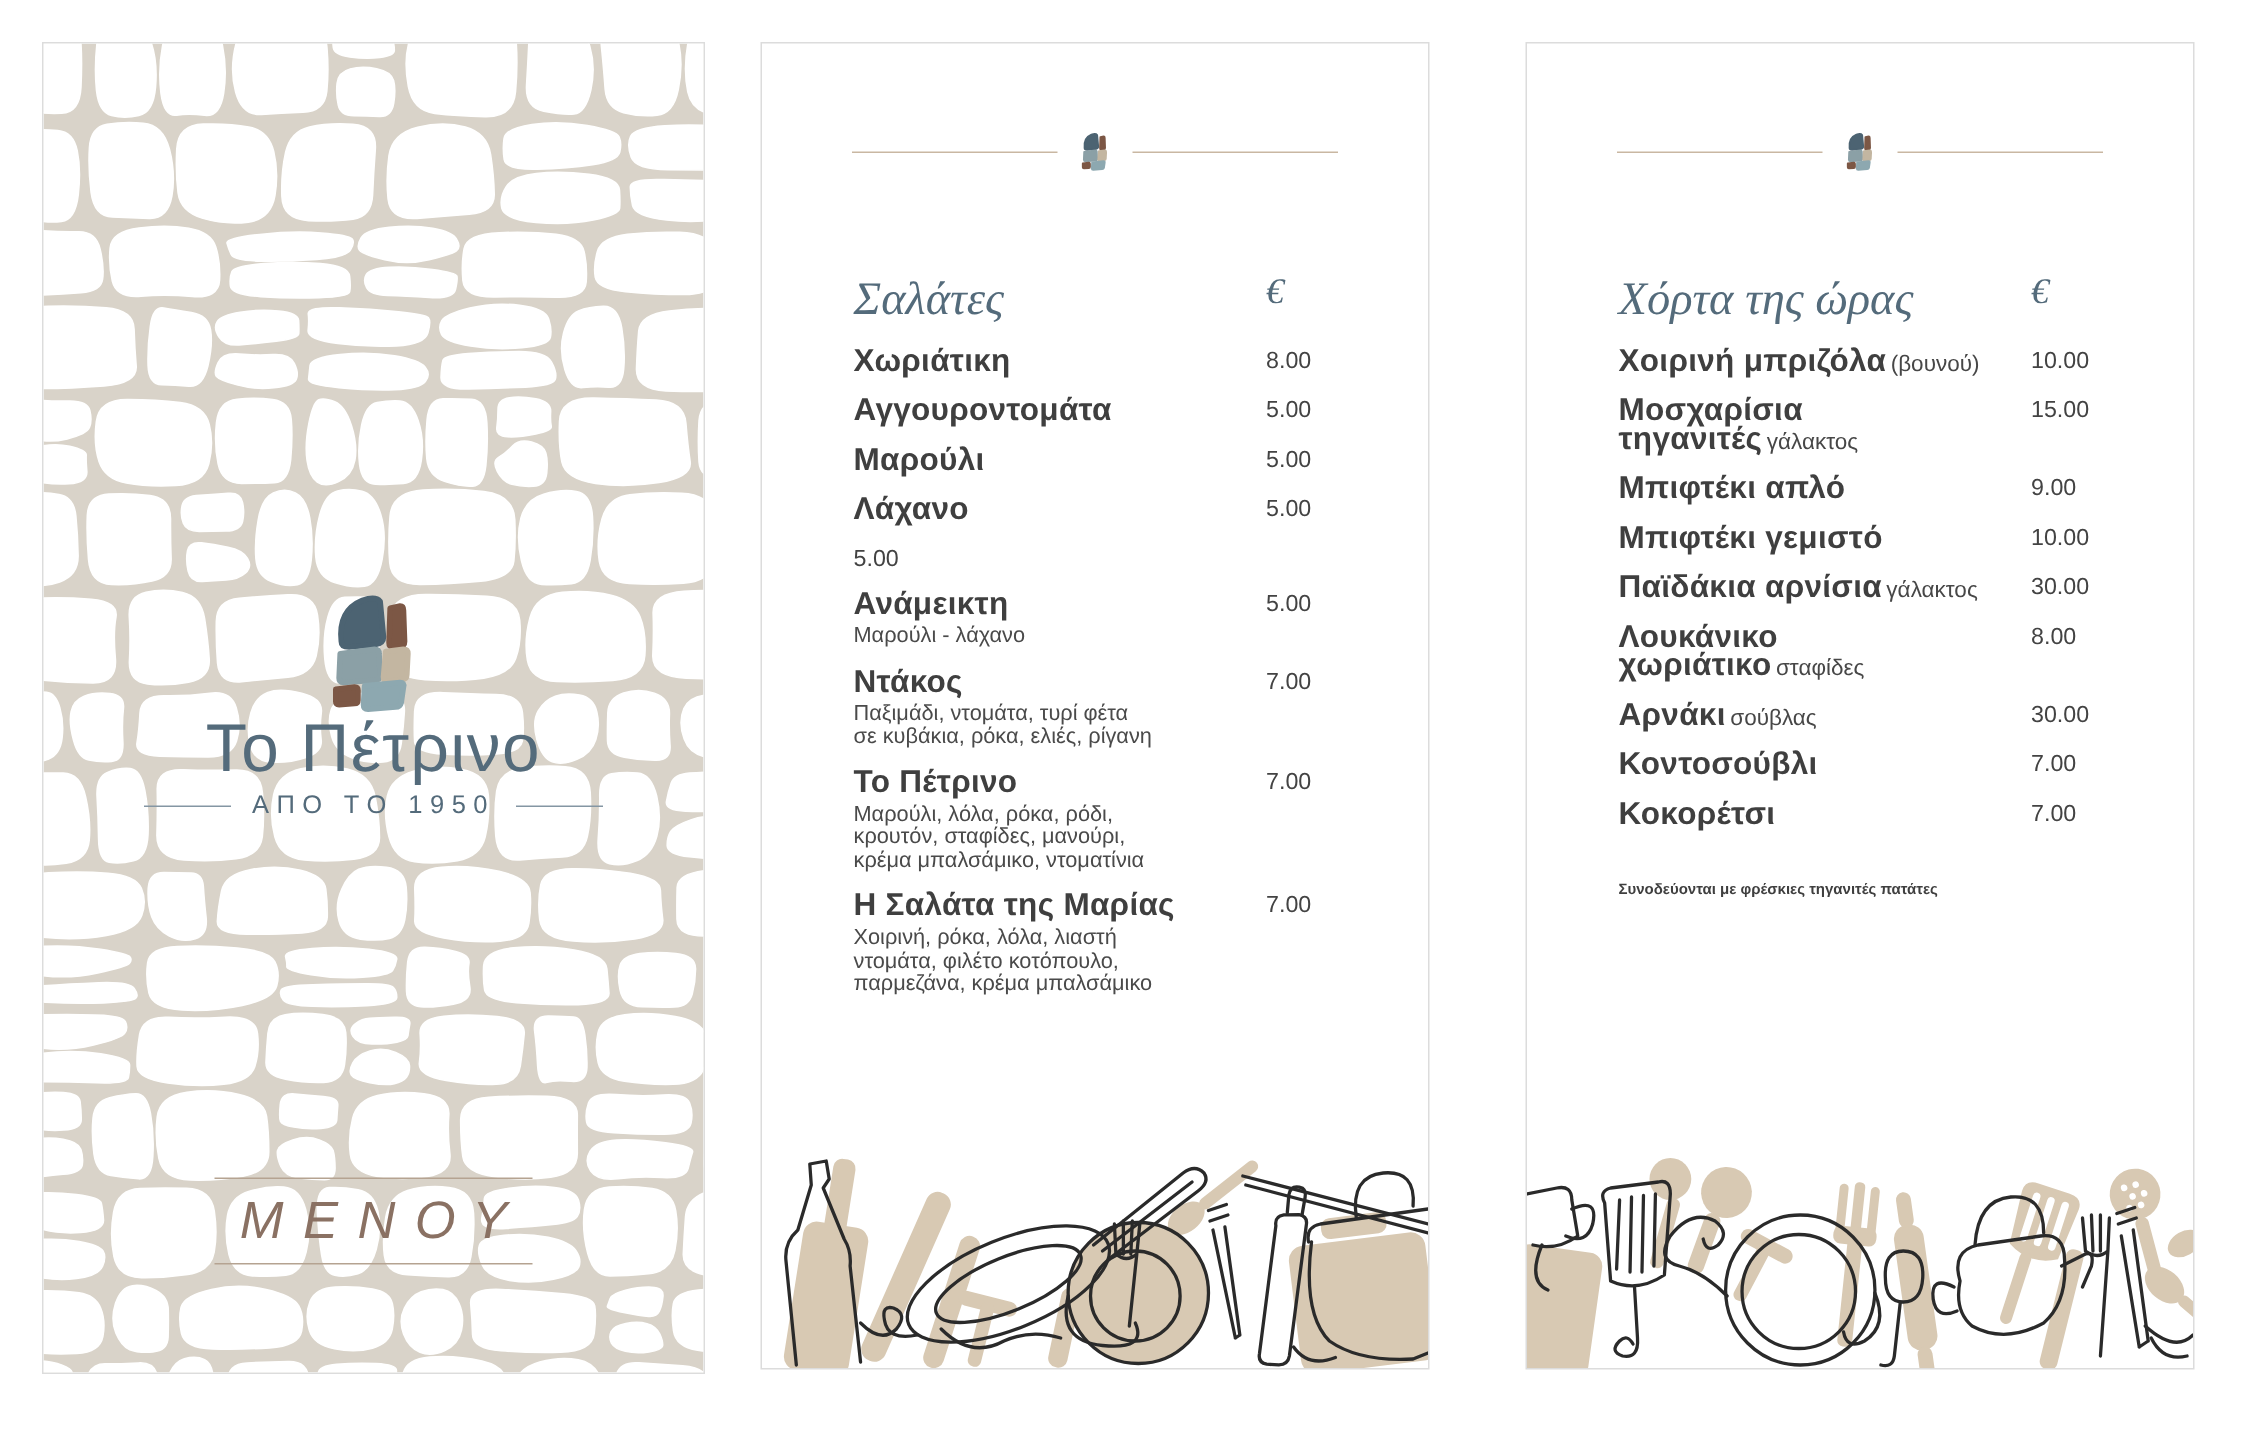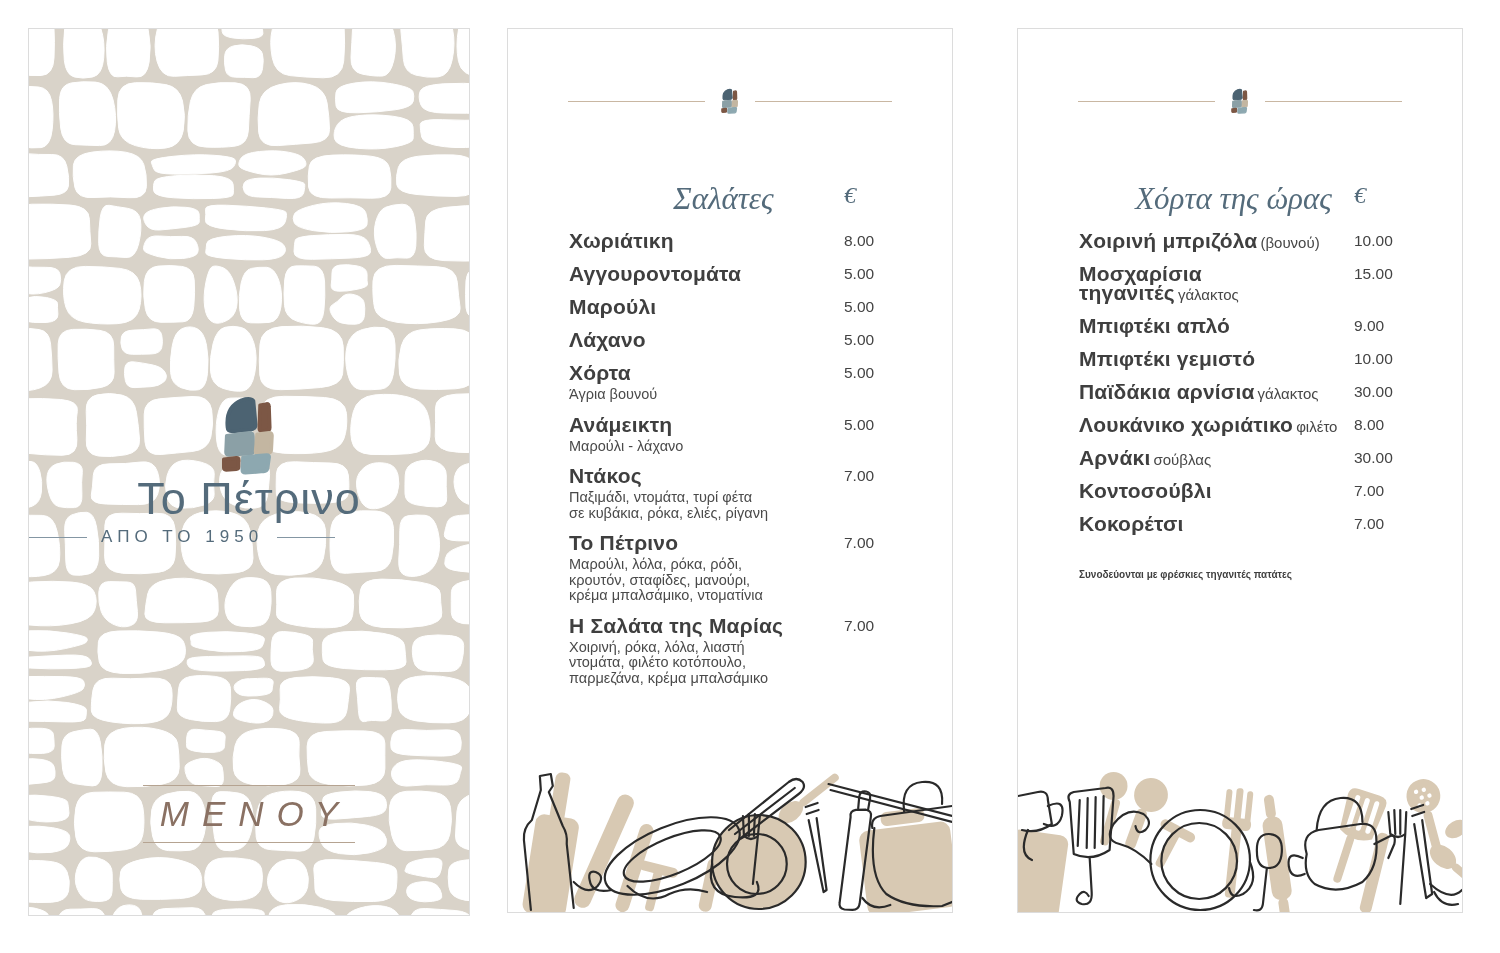"Σαλάτες" .section-head { text-align: center -> none }
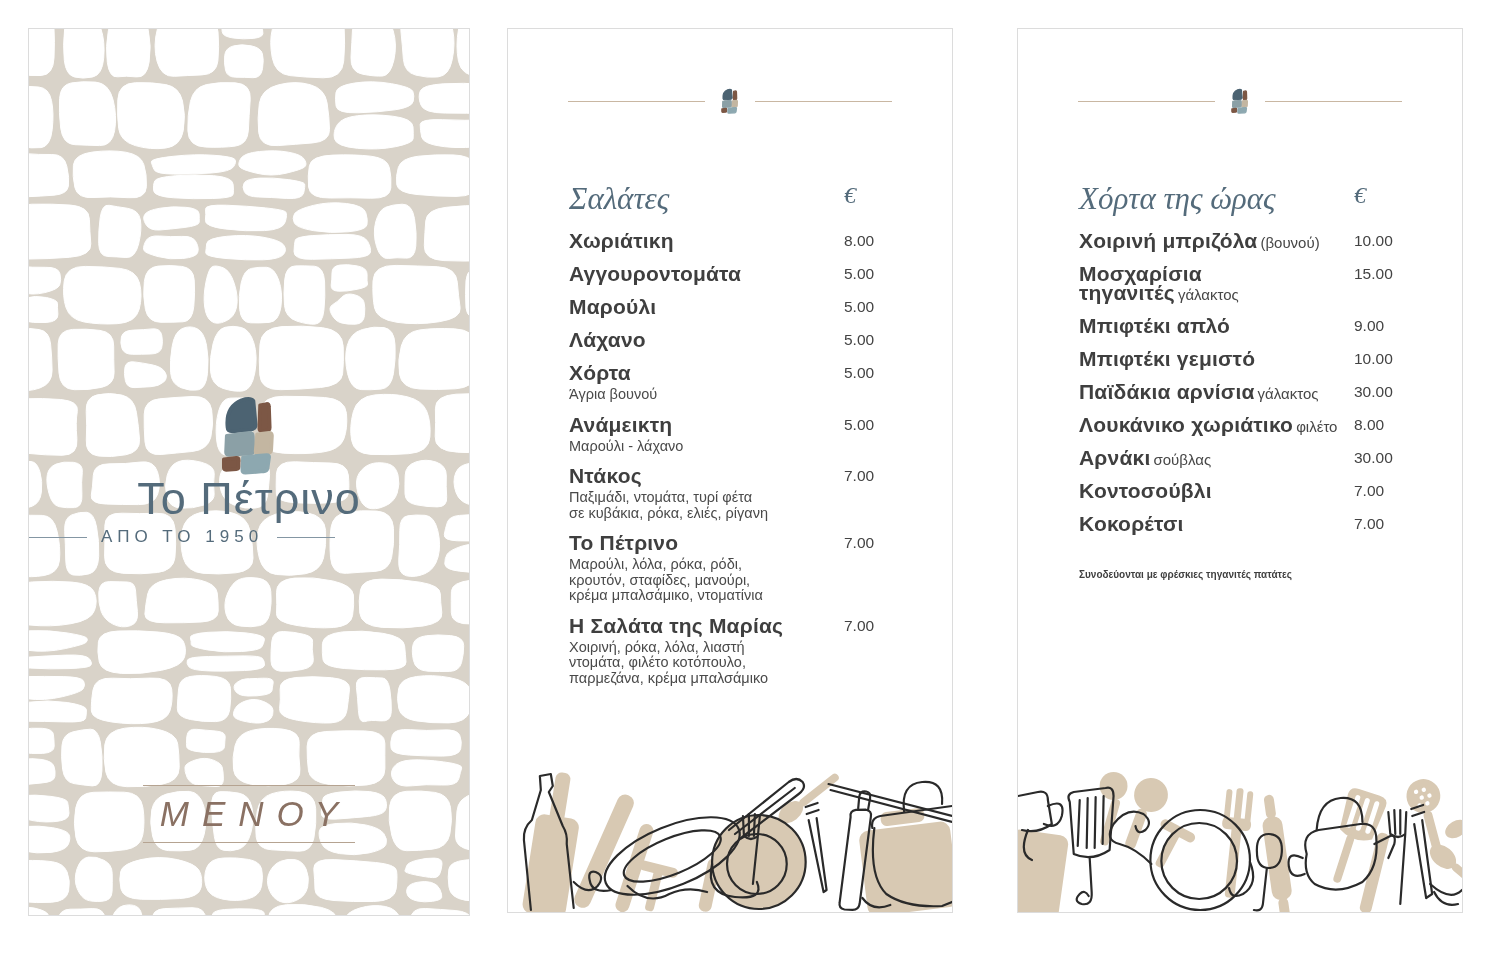"Χόρτα" div.item-main { html: <div> <span>Χόρτα</span> <div>Άγρια βουνού</div> </div> -> none }
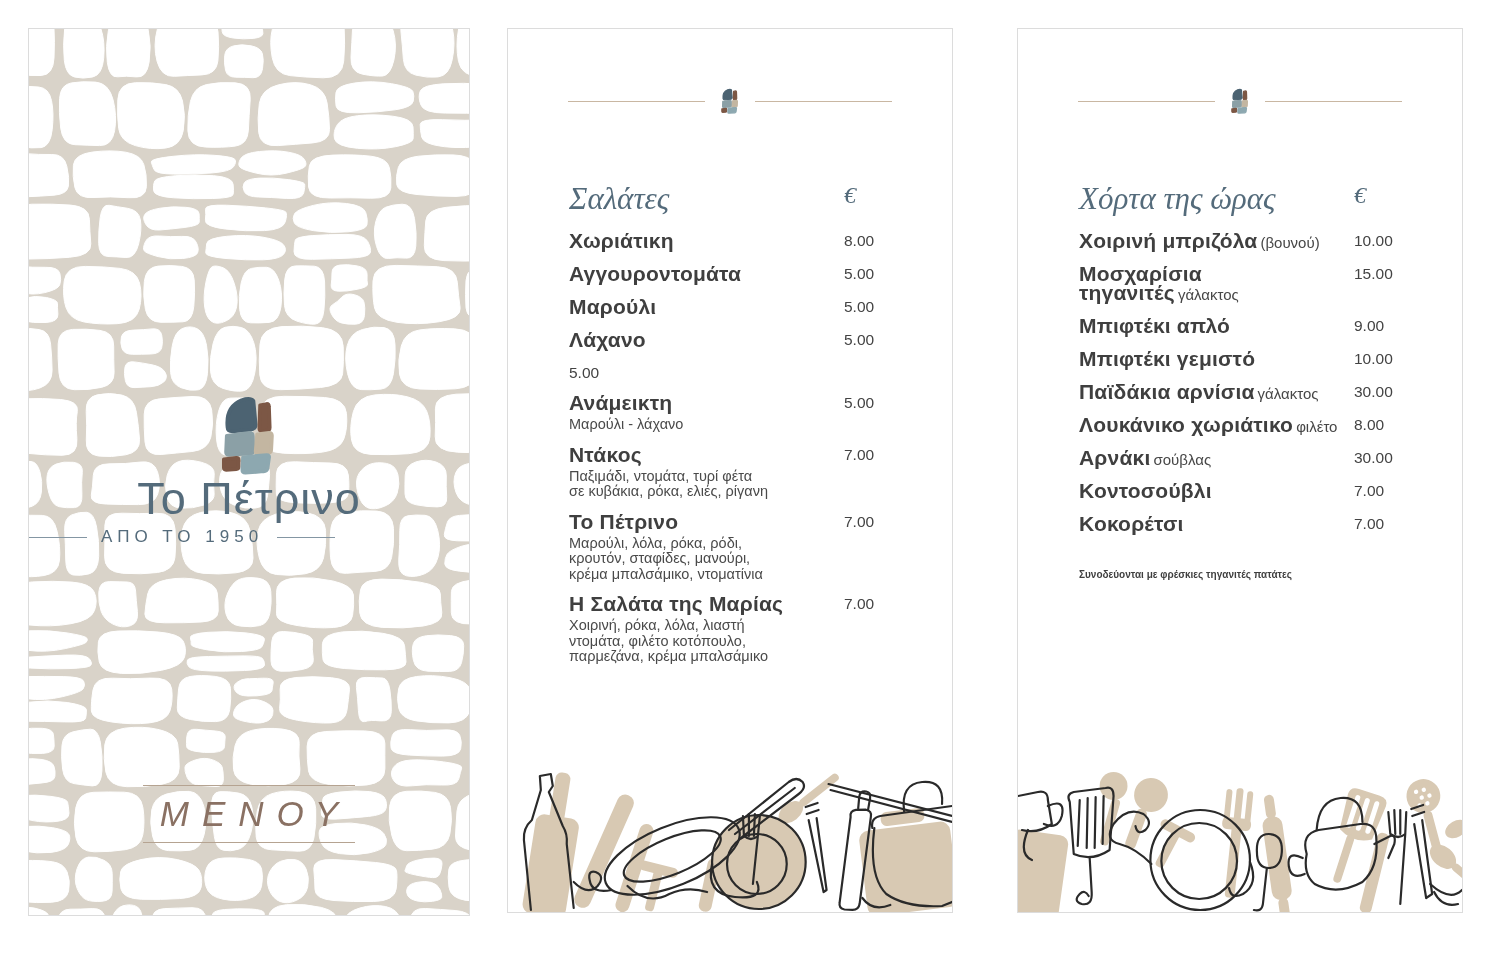"φιλέτο" span.item-suffix { text: φιλέτο -> σταφίδες }
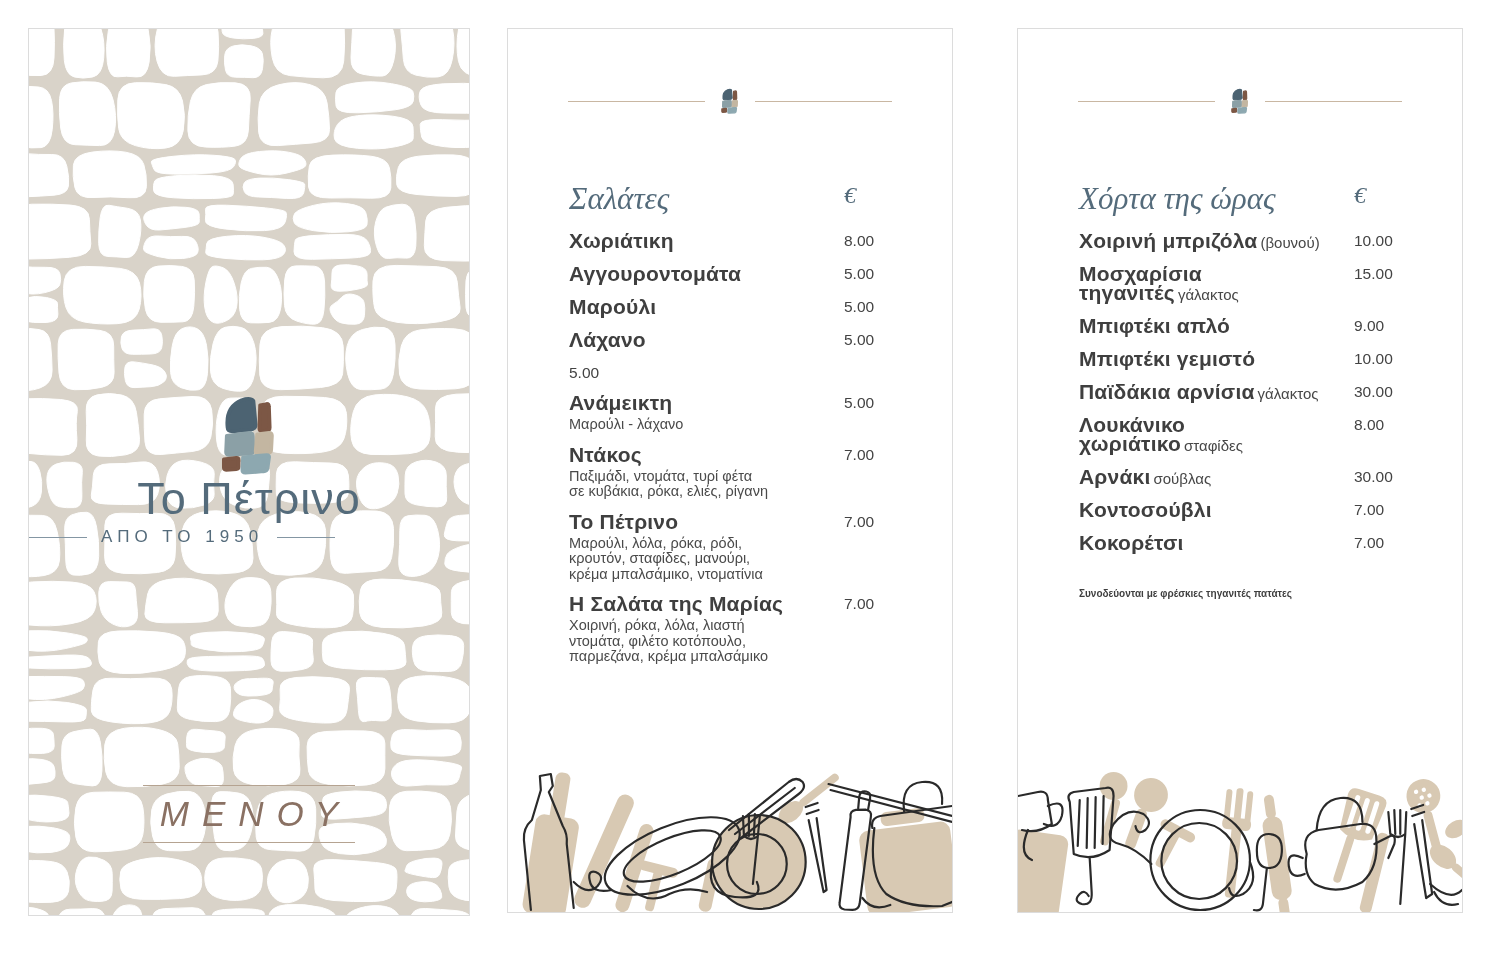"ΑΠΟ ΤΟ 1950" .since-row { justify-content: none -> center }
